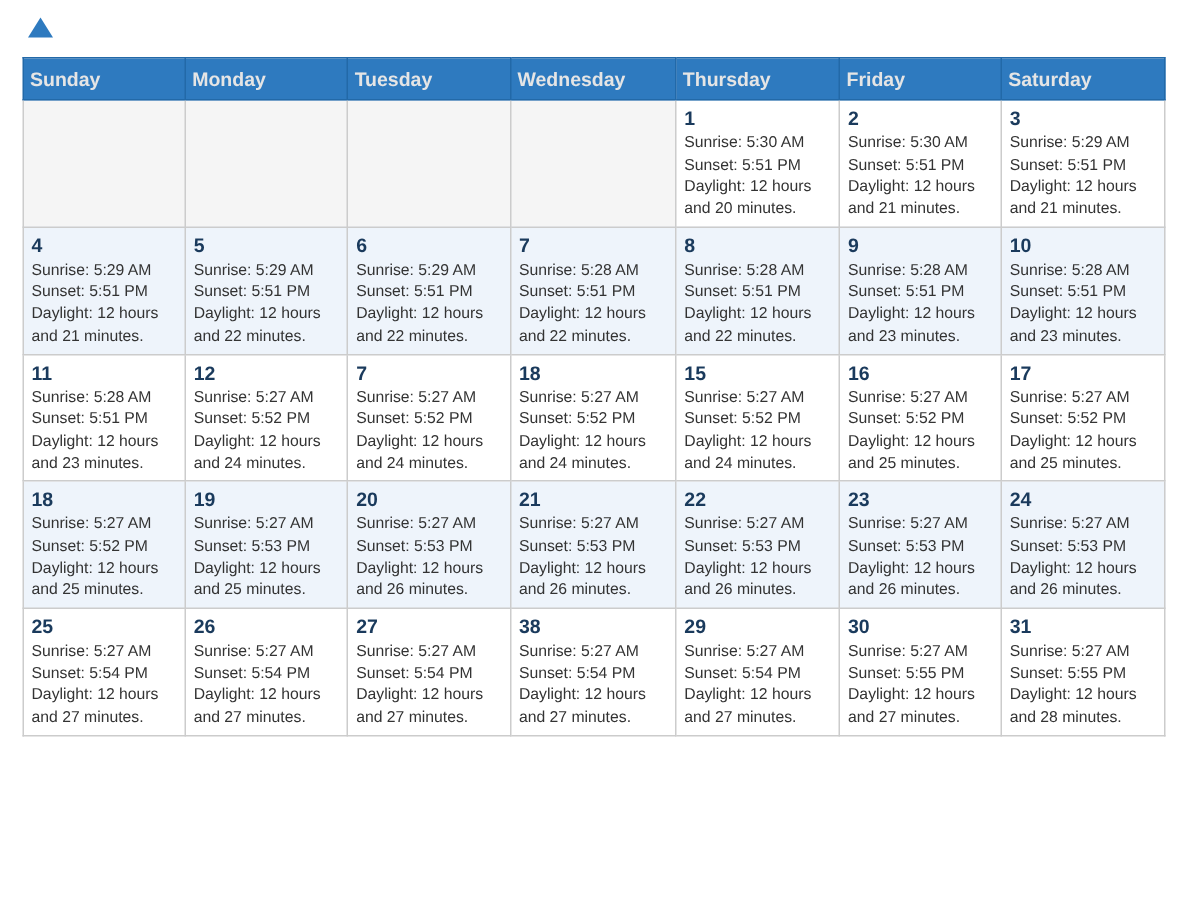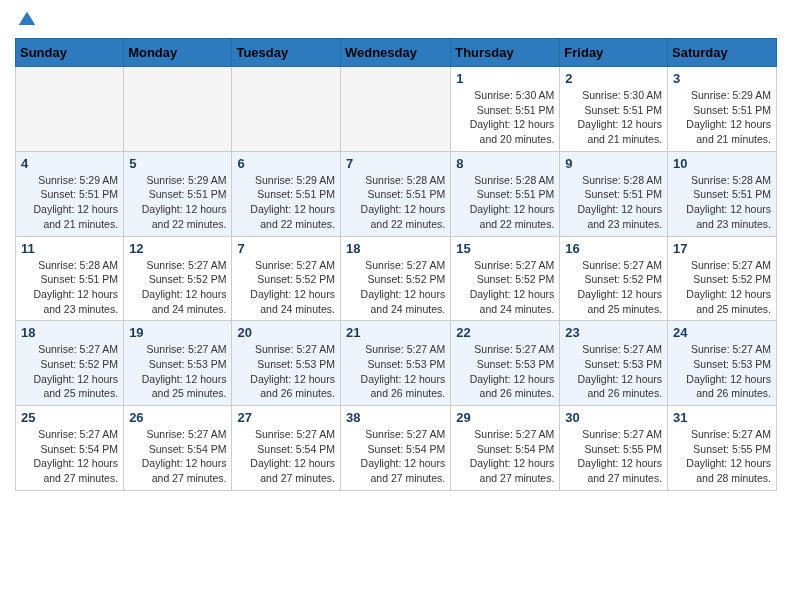"Sunday" .calendar th { color: #000000 -> #e5e5e5 }
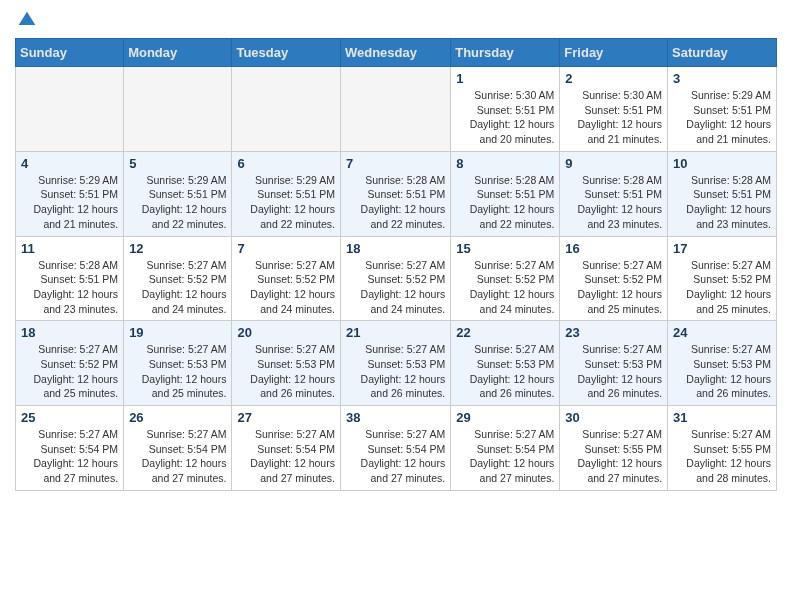"Sunrise: 5:30 AM" .day-cell-content { text-align: right -> none }
